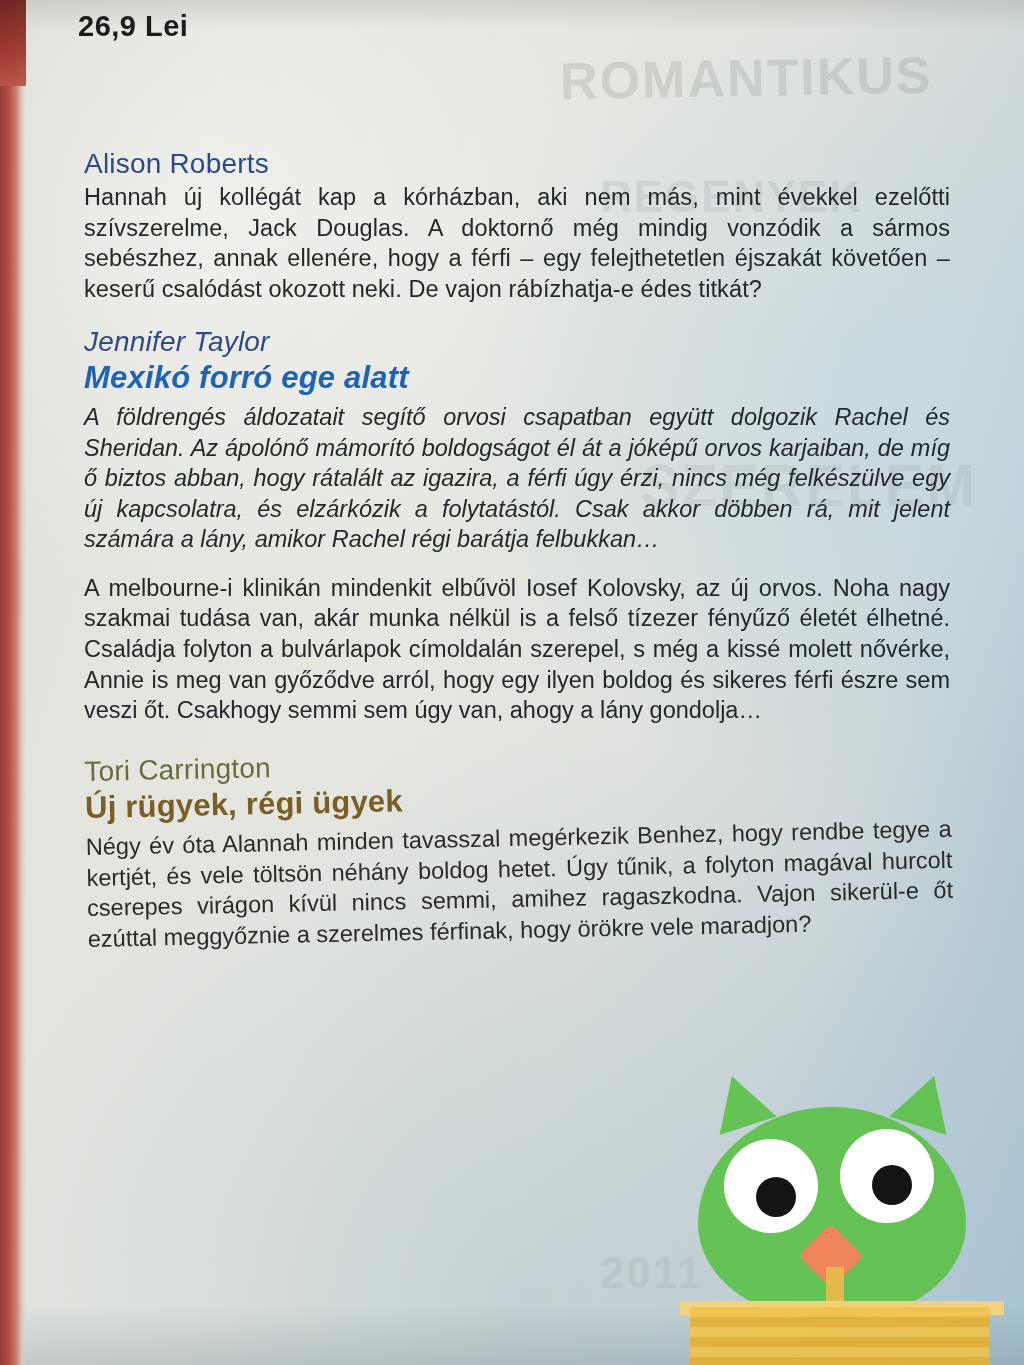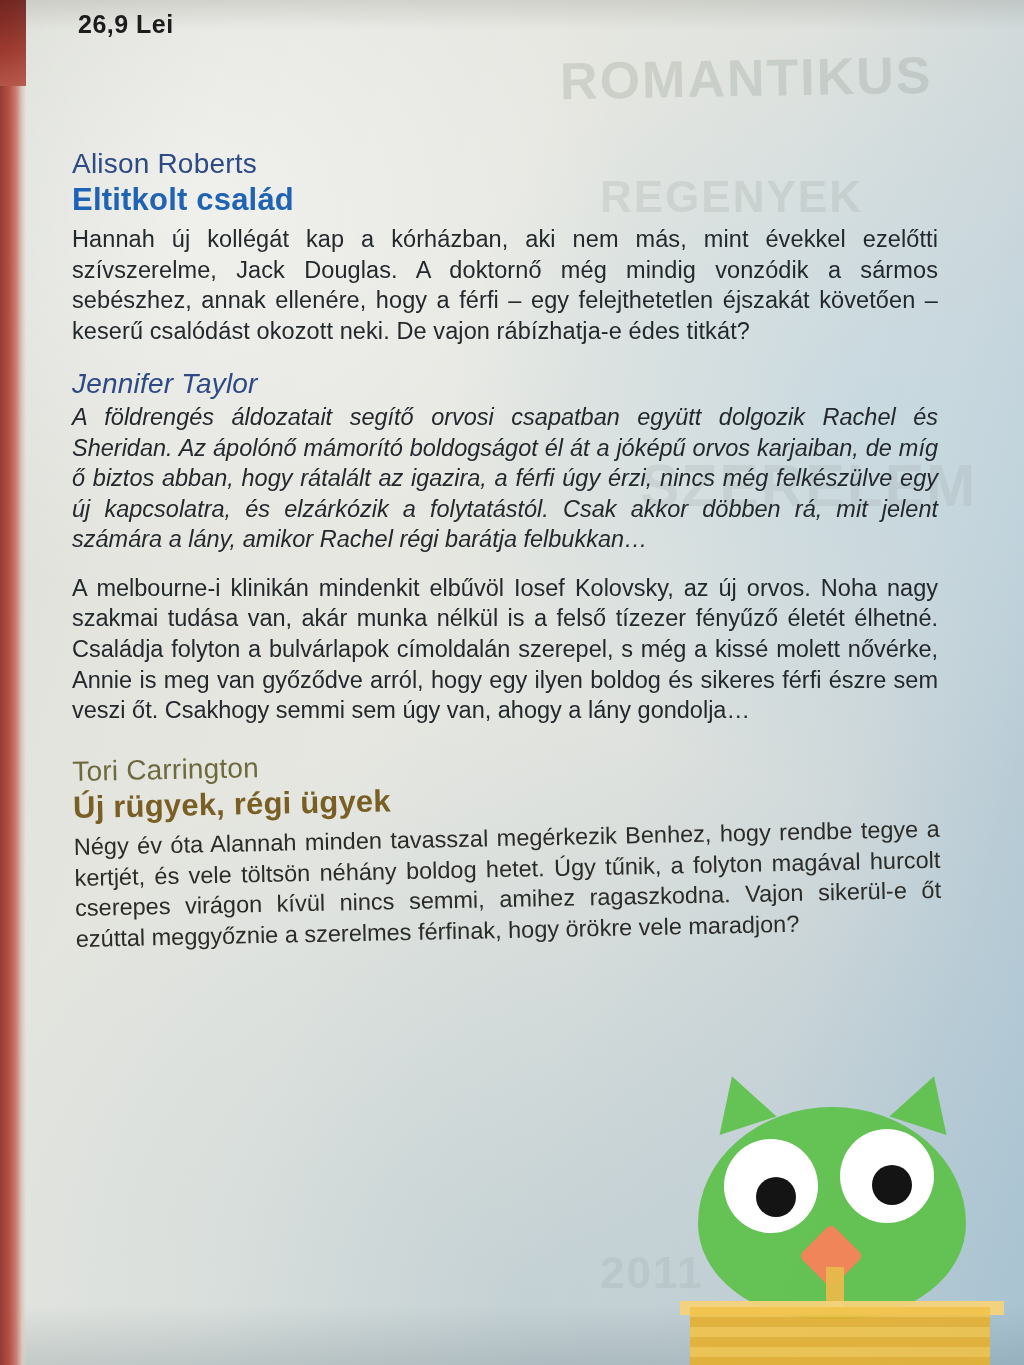"26,9 Lei" .price { font-size: 25px -> 29px }
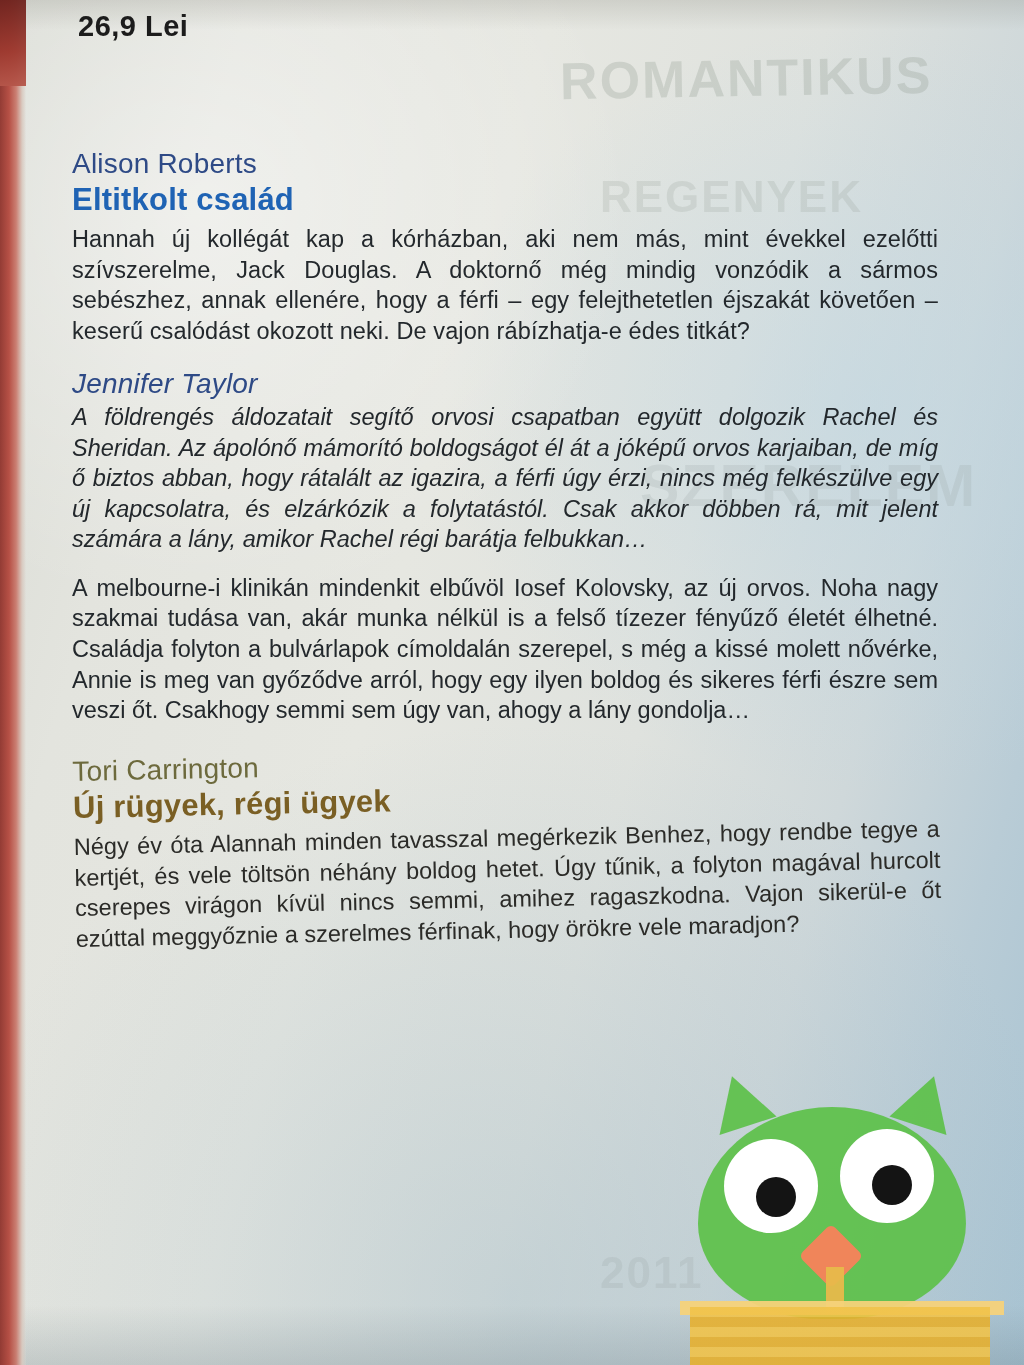"Alison Roberts" .content { left: 72px -> 84px }
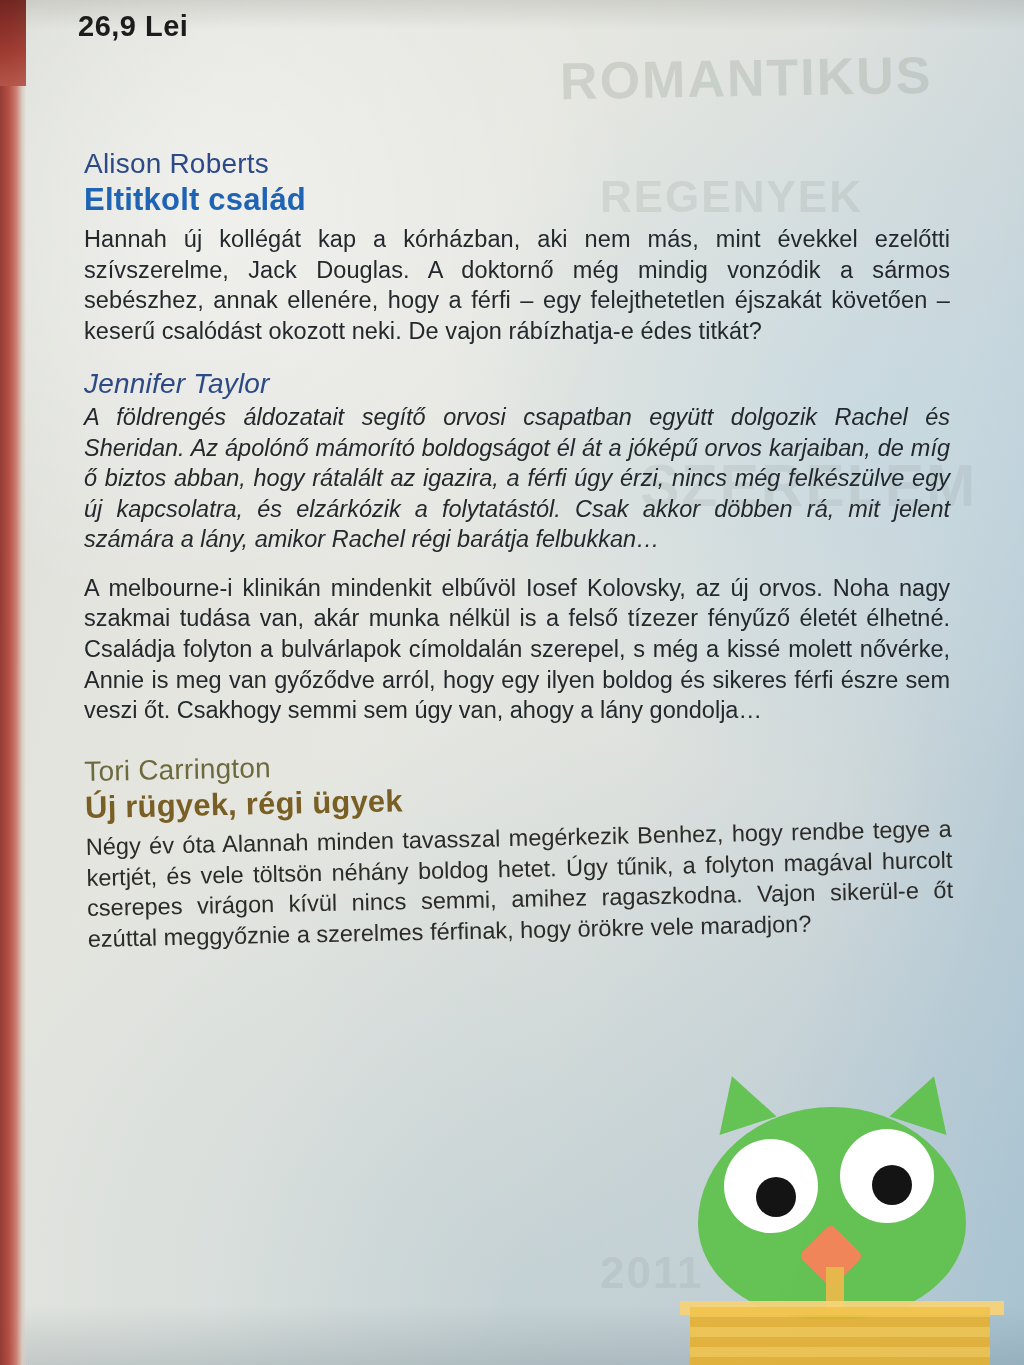"Eltitkolt család" p.title { html: <p>Eltitkolt család</p> -> none }
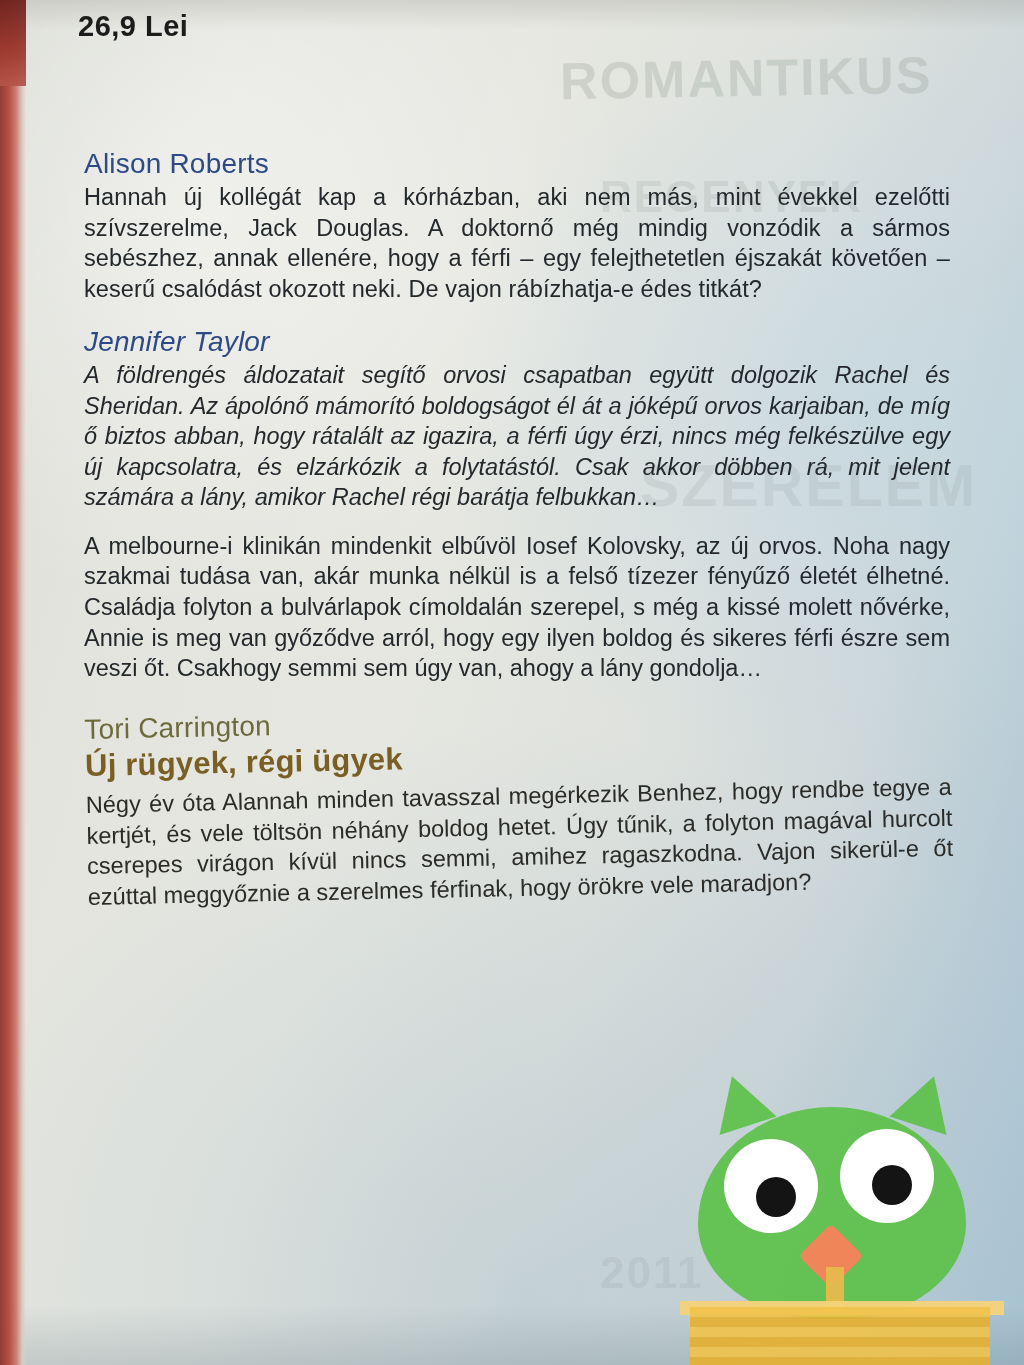"Mexikó forró ege alatt" p.title { html: none -> <p>Mexikó forró ege alatt</p> }
